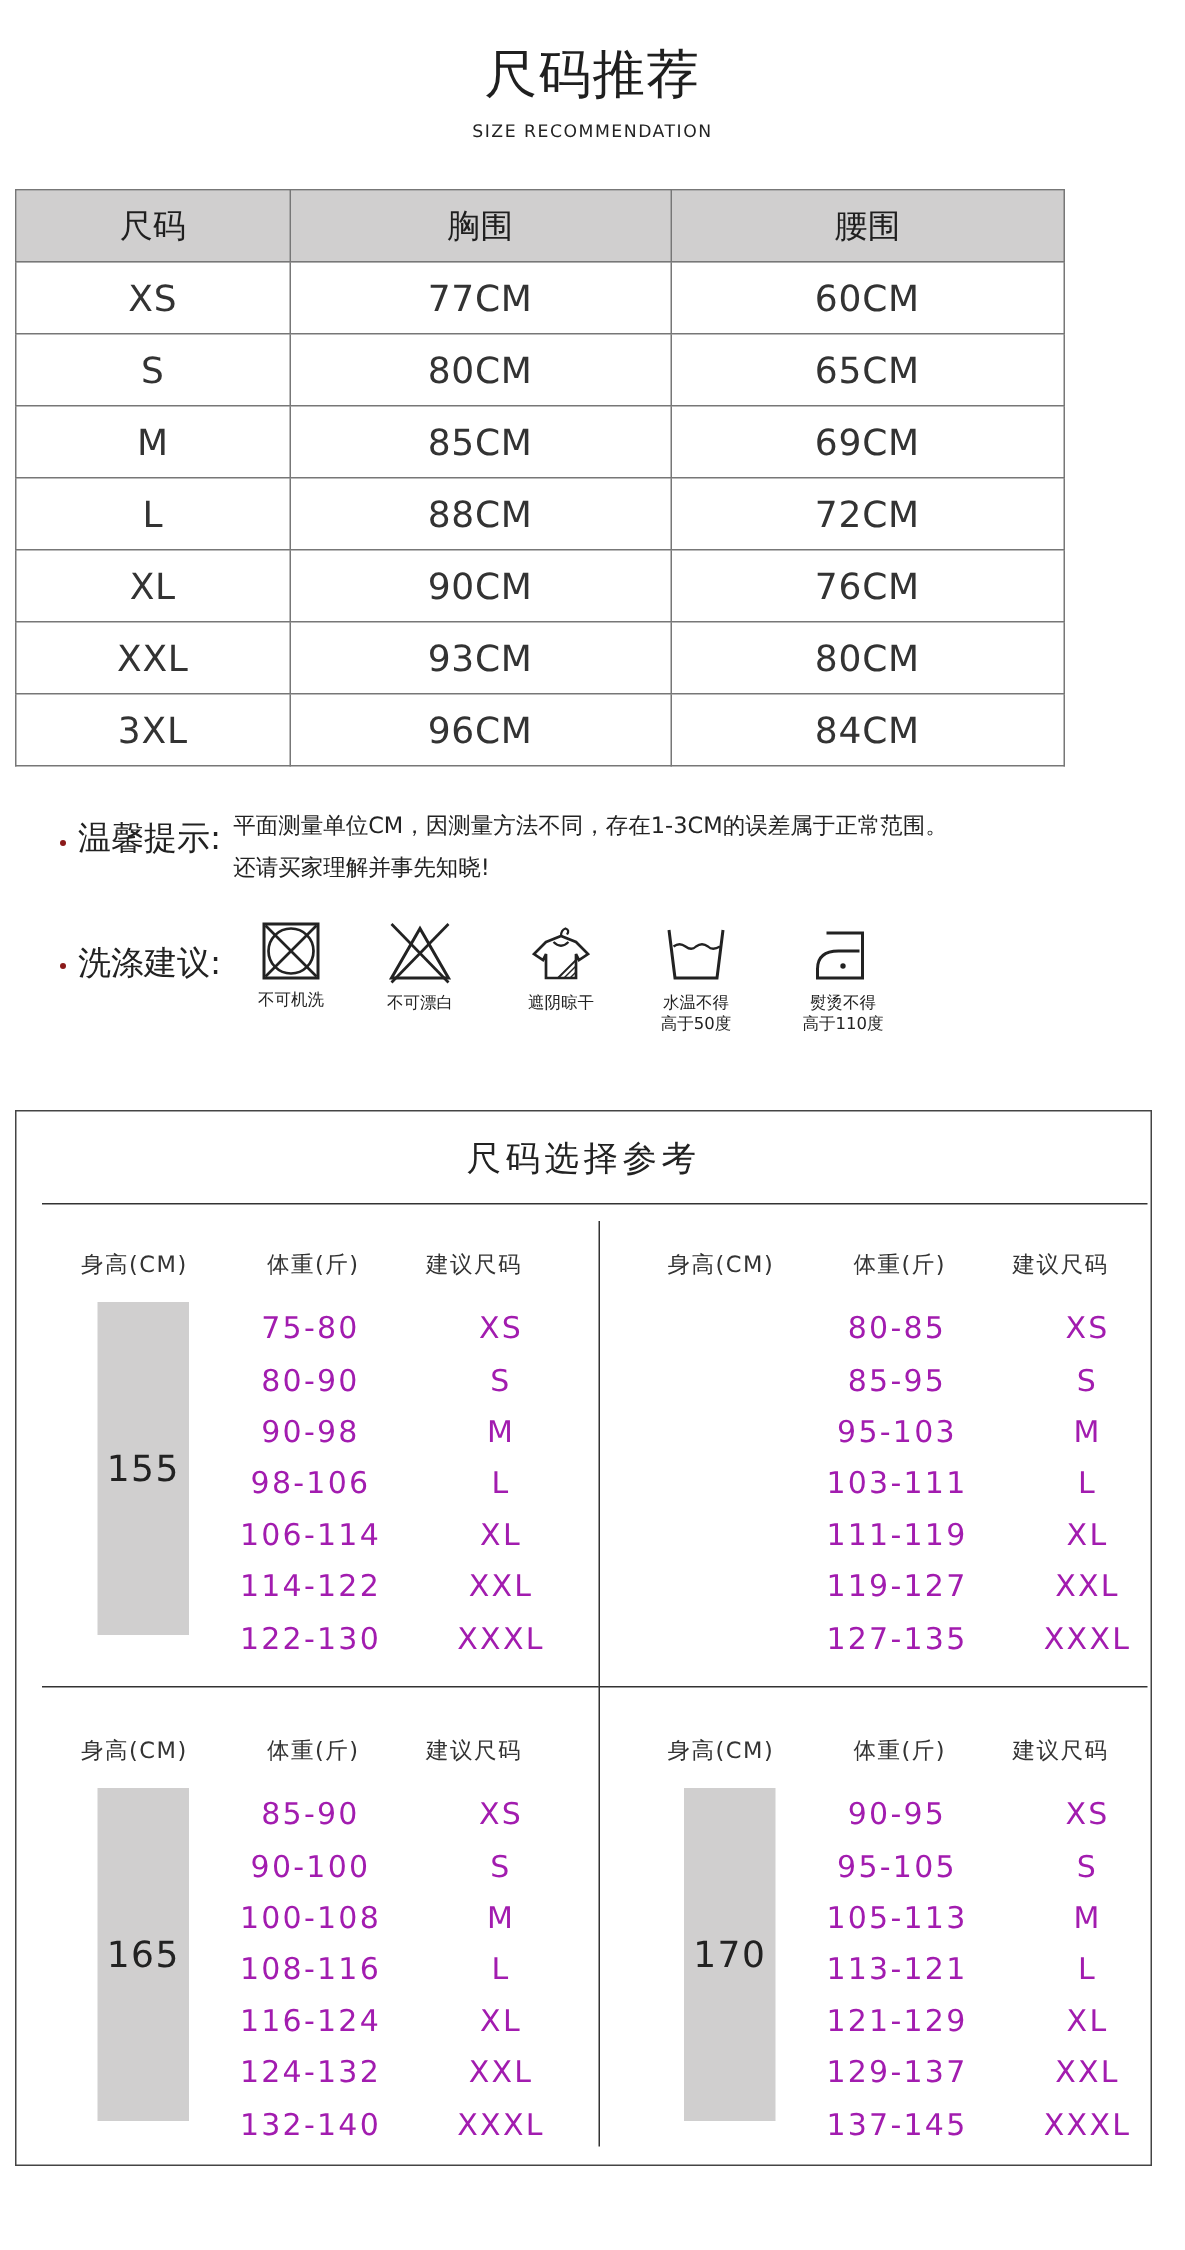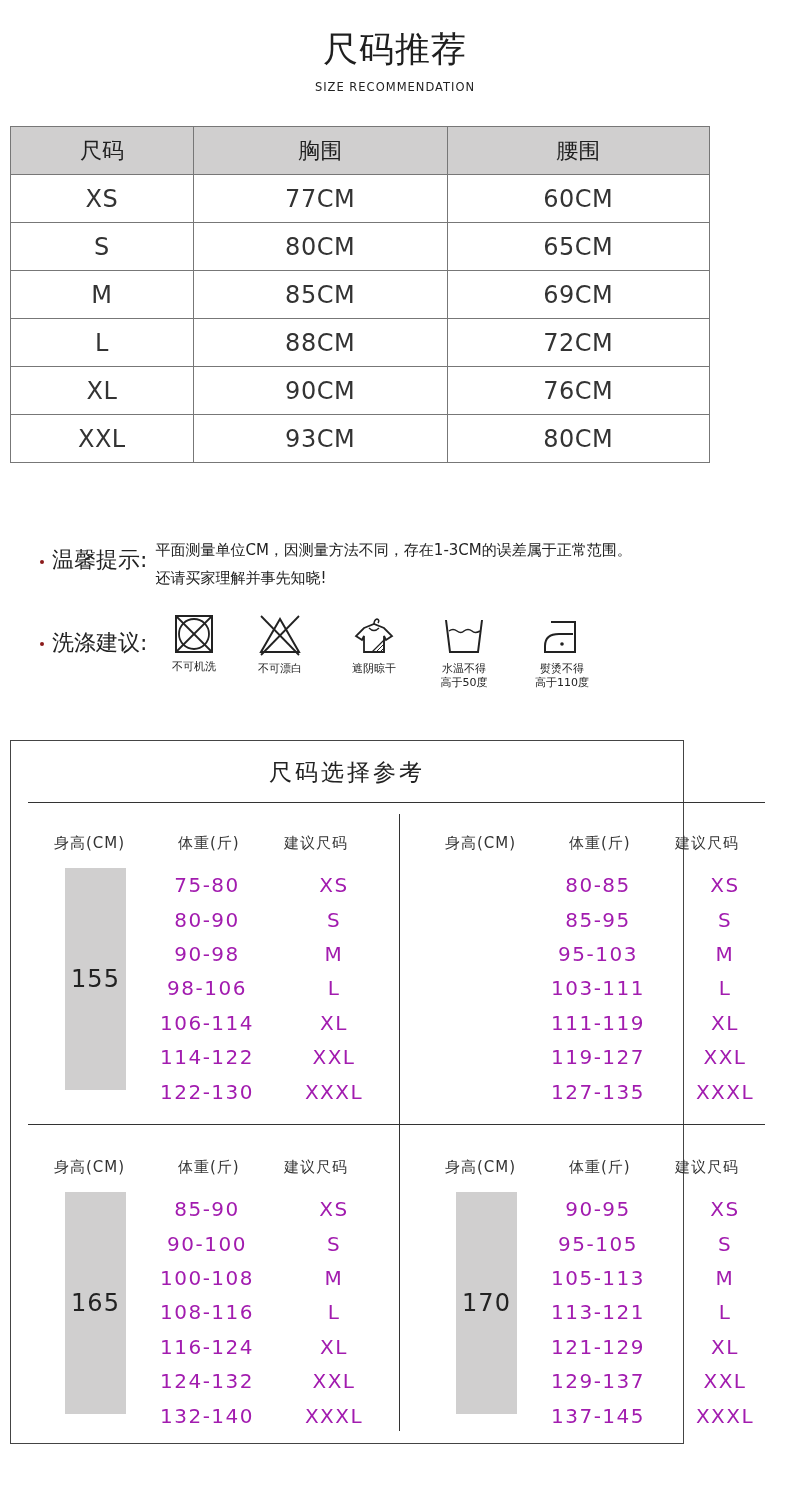"3XL" tr { html: none -> <tr> <td>3XL</td> <td>96CM</td> <td>84CM</td> </tr> }
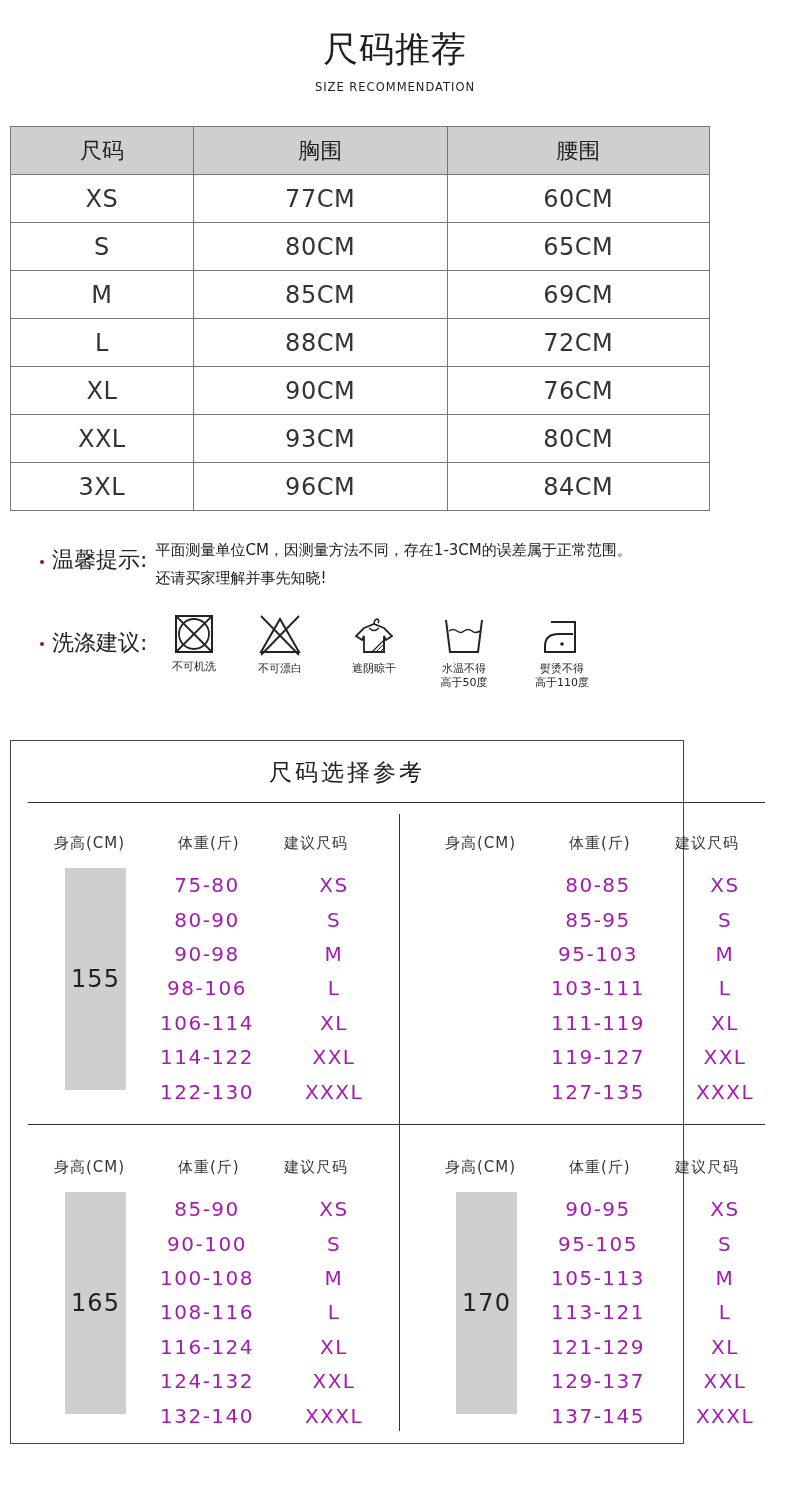"尺码选择参考" .ref-box { width: 674px -> 758px }
